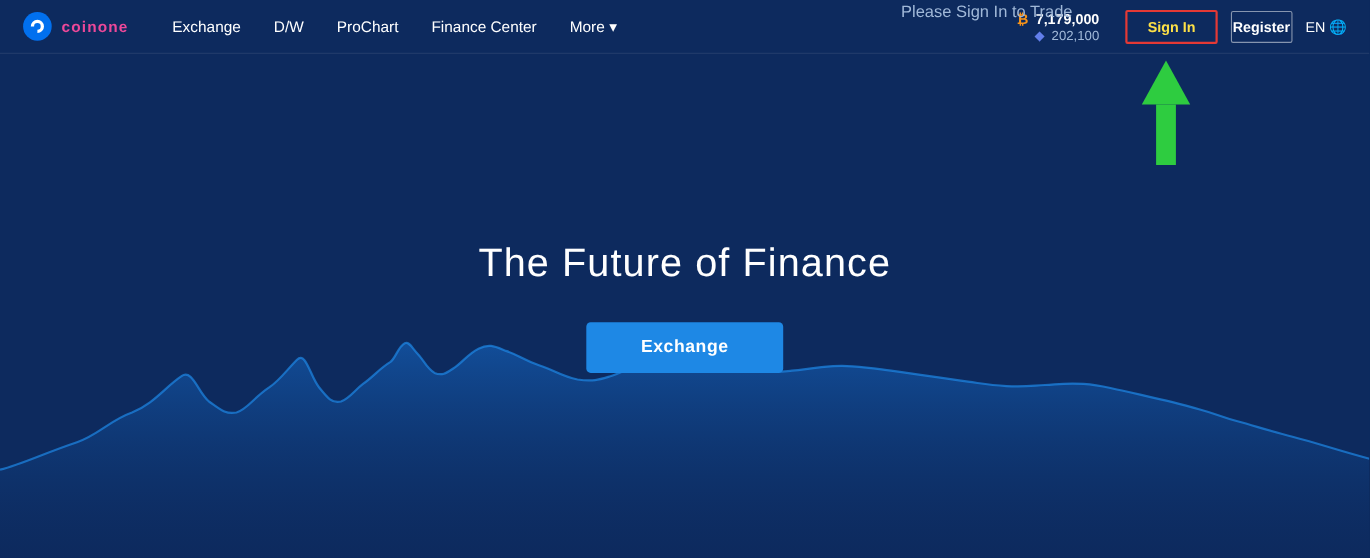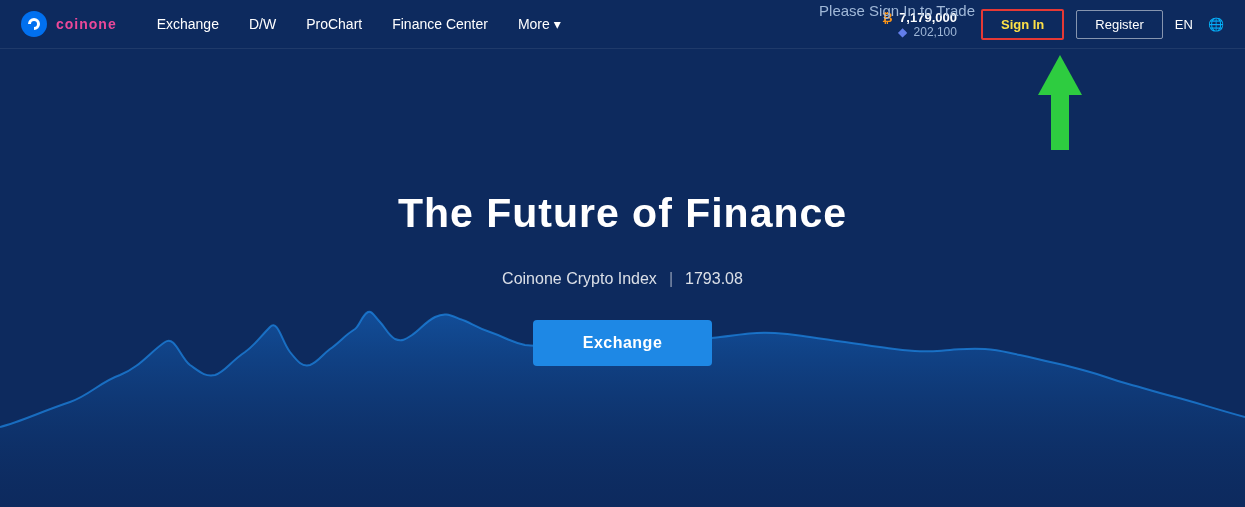"Register" .register-btn { font-weight: 400 -> 700; padding: 6px 18px -> 6px 1px }
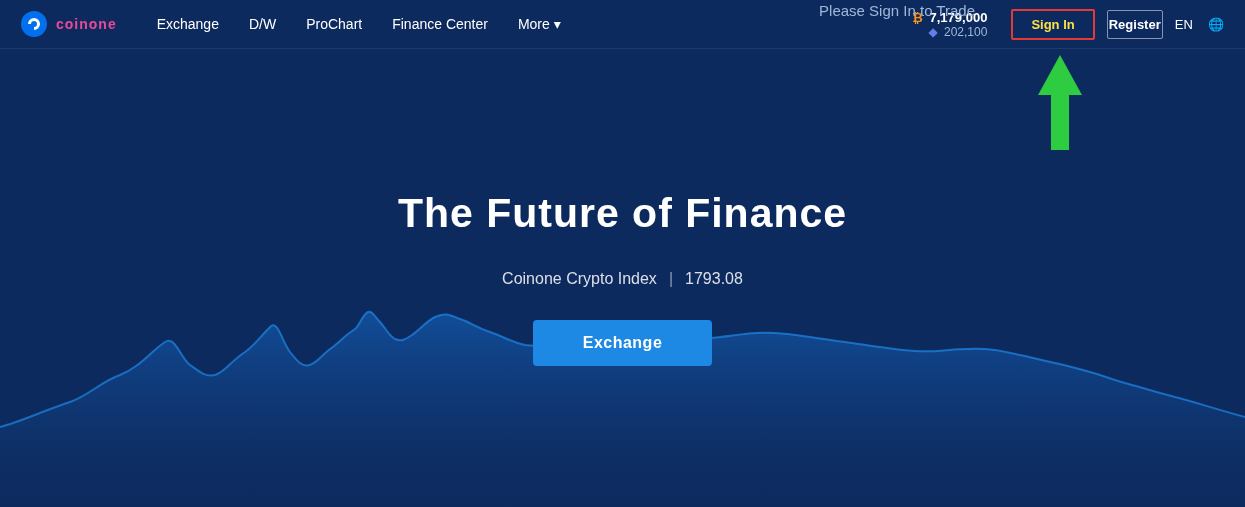"EN" .lang-area { gap: 16px -> 4px }
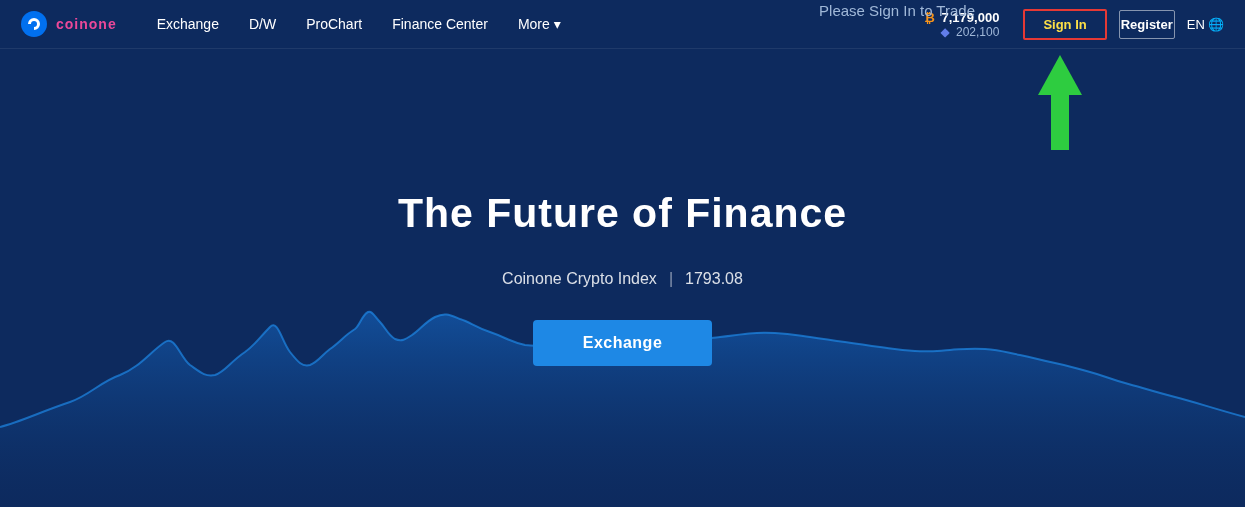"The Future of Finance" .hero-title { font-size: 41px -> 36px; font-weight: 700 -> 400 }
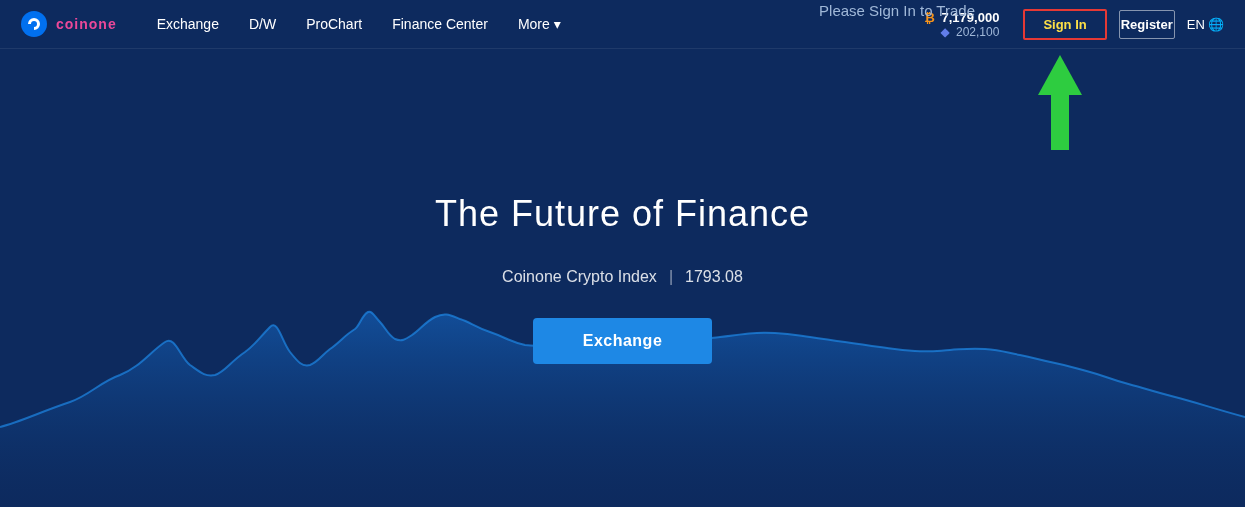"Coinone Crypto Index" div.hero-subtitle { html: <div> <span>Coinone Crypto Index</span> <span>|</span> <span>1793.08</span> </div> -> none }
